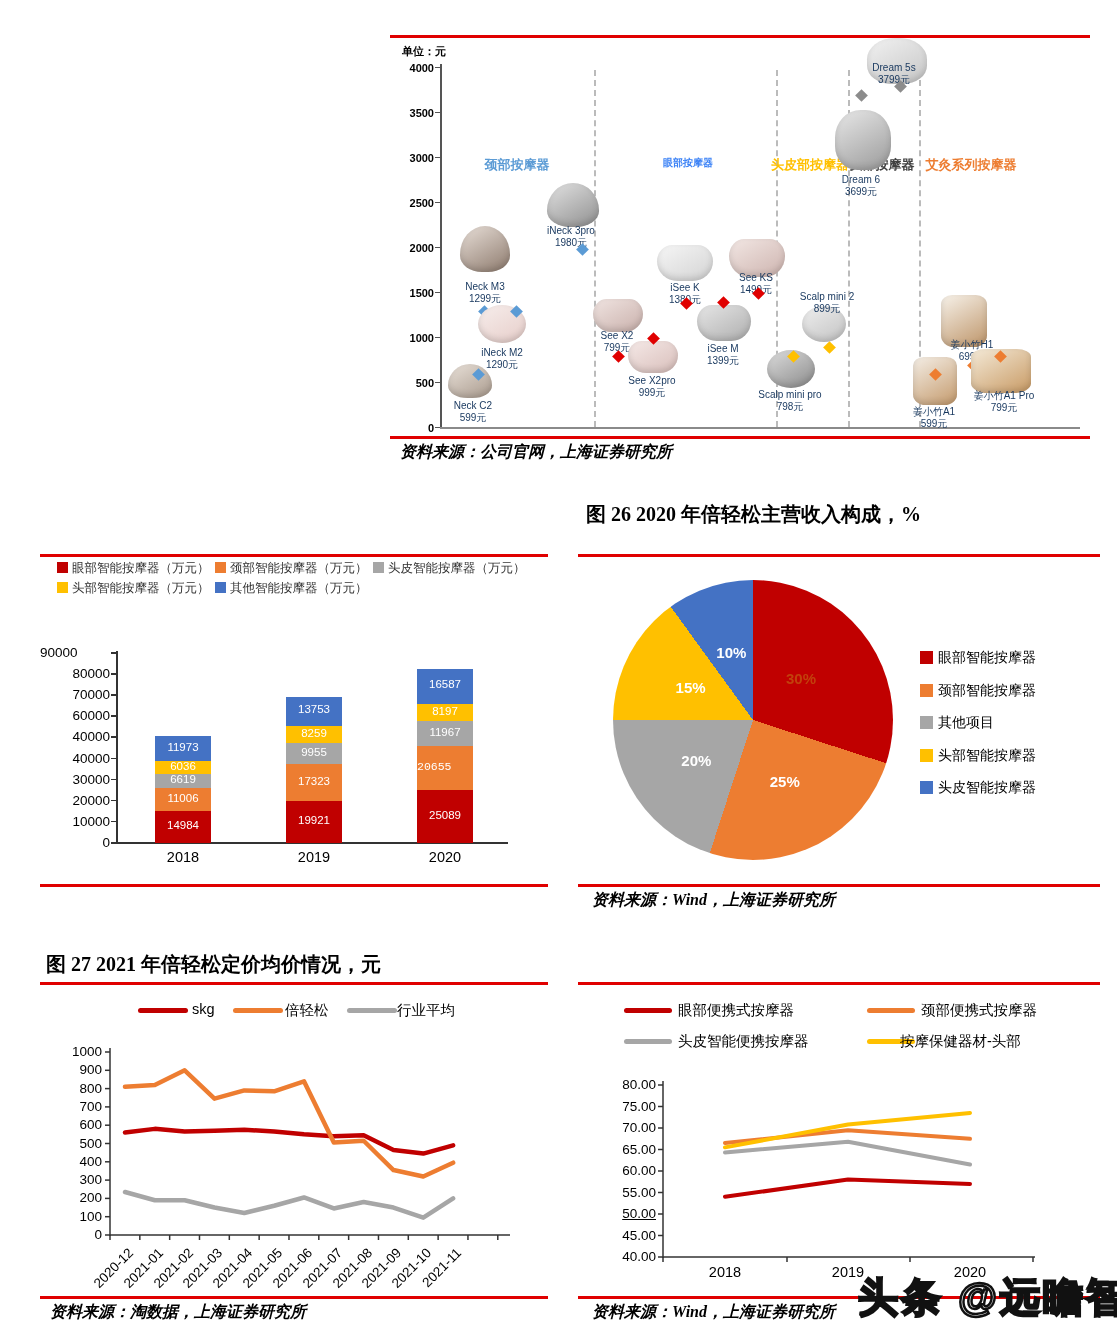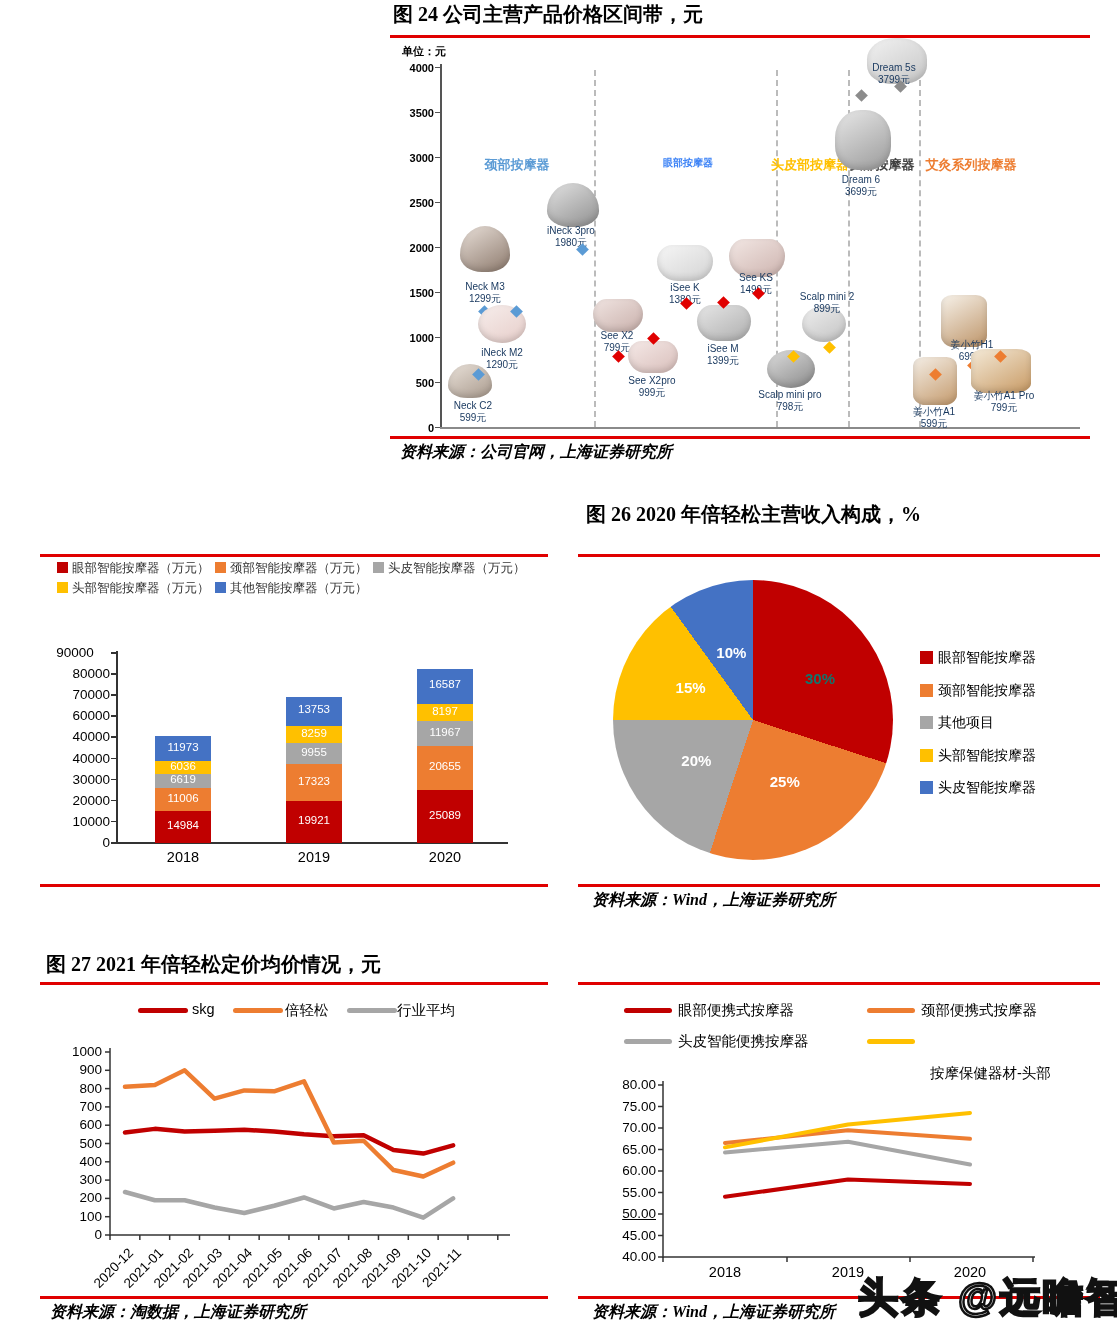"图 24 公司主营产品价格区间带，元" h2.fig-title { html: <h2>图 24 公司主营产品价格区间带，元</h2> -> none }
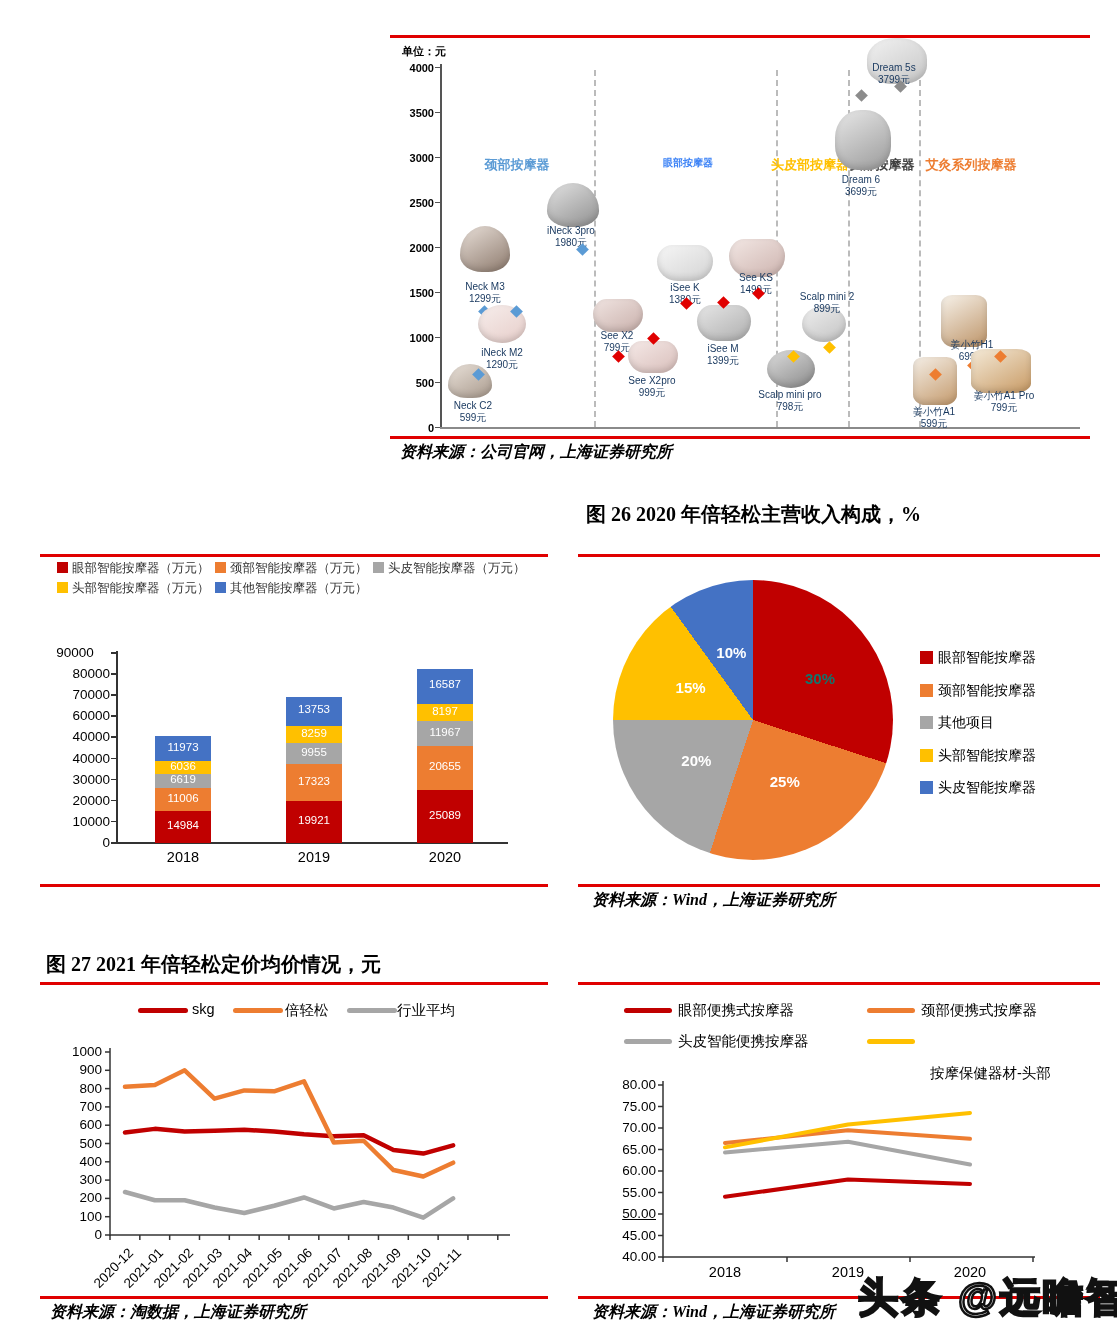"90000" div { text-align: center -> left }
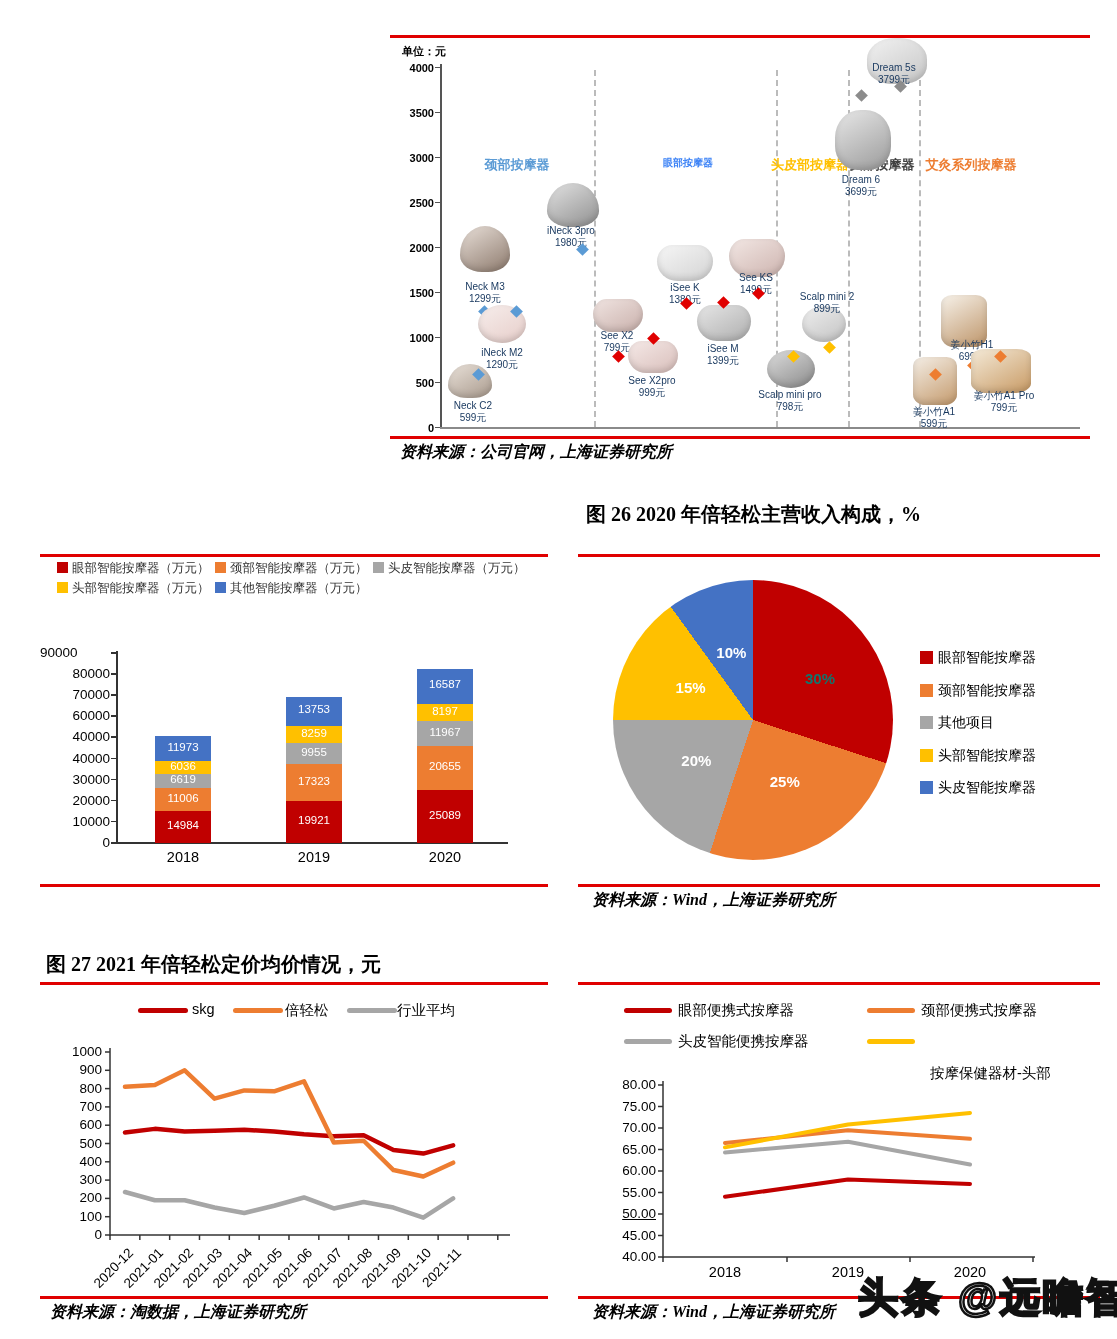"30%" div { color: #0f766e -> #c2410c; left: 212px -> 193px }
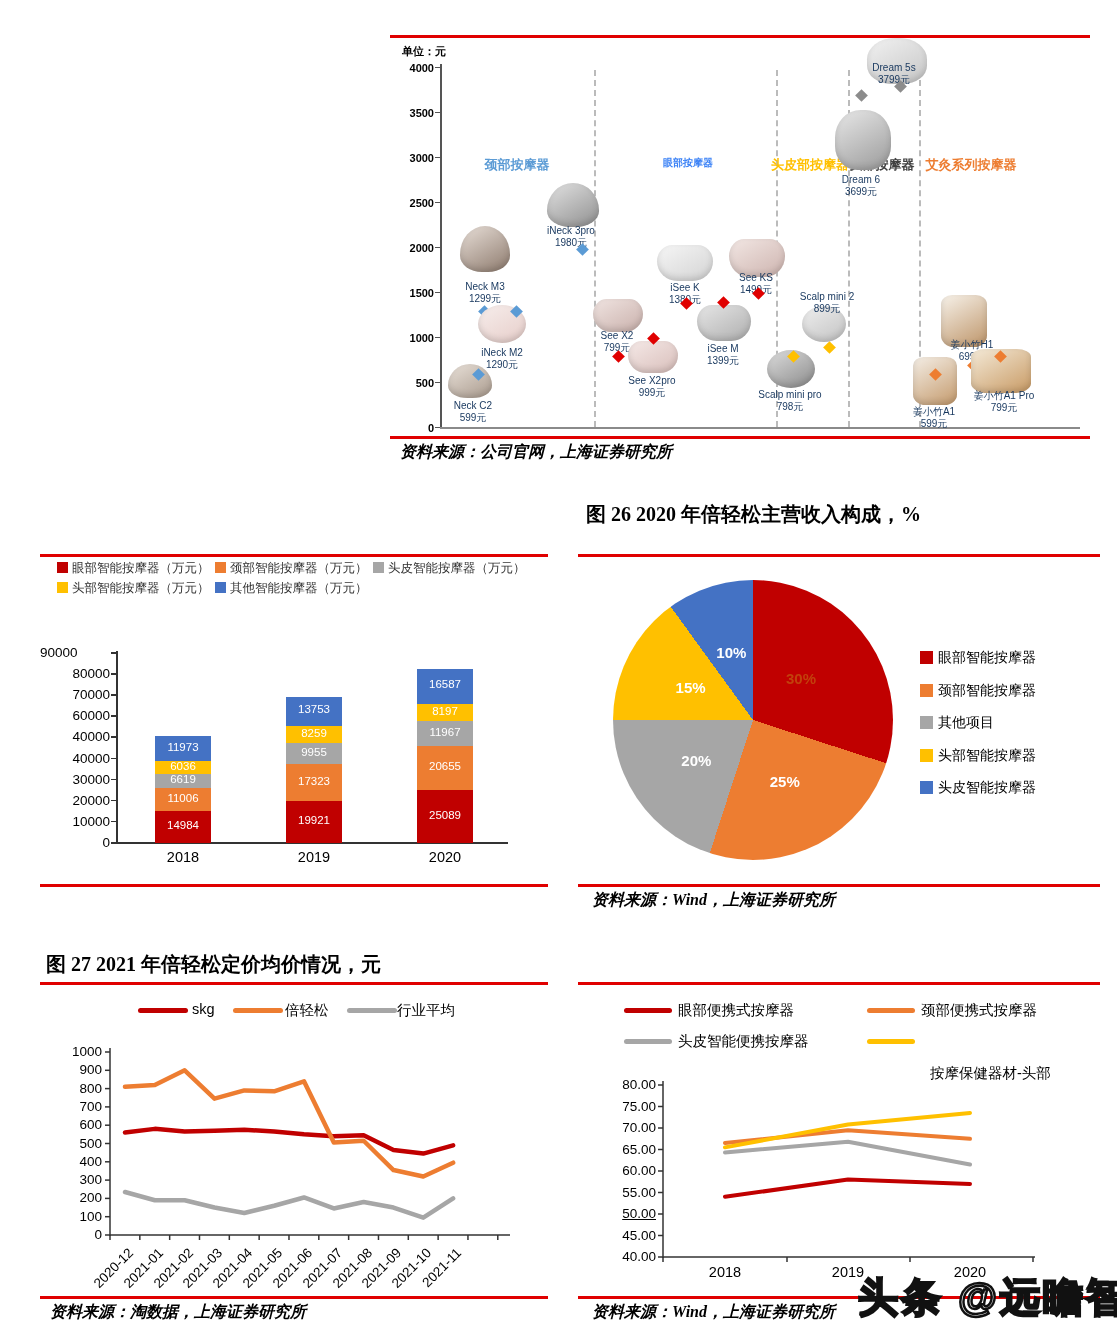"20655" div { font-family: none -> Liberation Mono, monospace; text-align: center -> left }
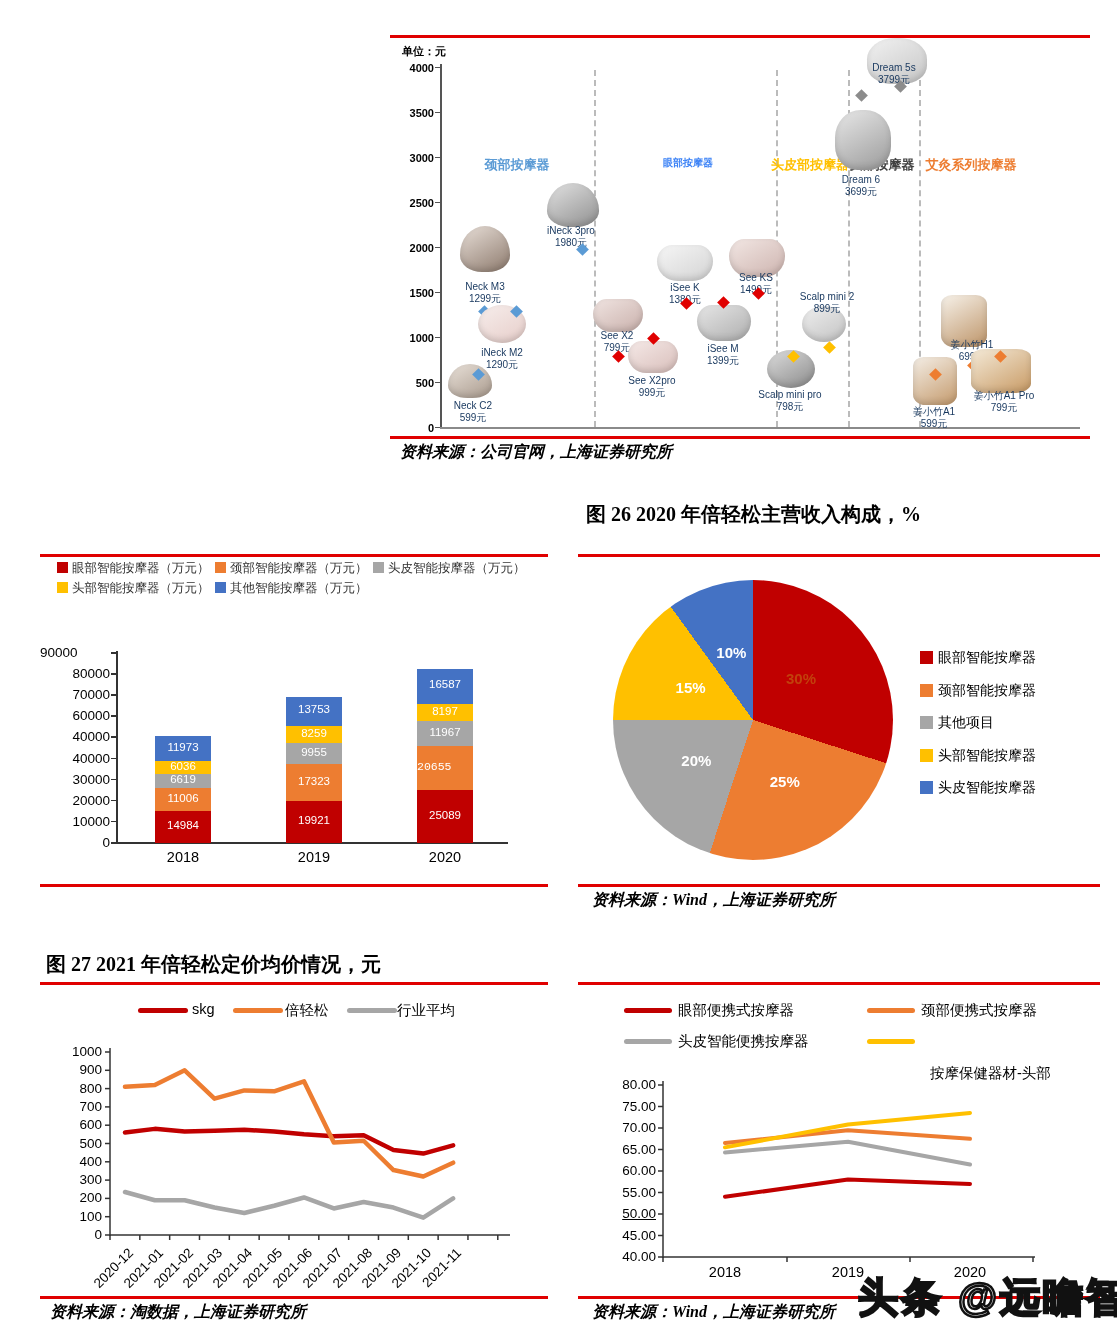"按摩保健器材-头部" div { left: 352px -> 322px; margin-top: 32px -> none }
